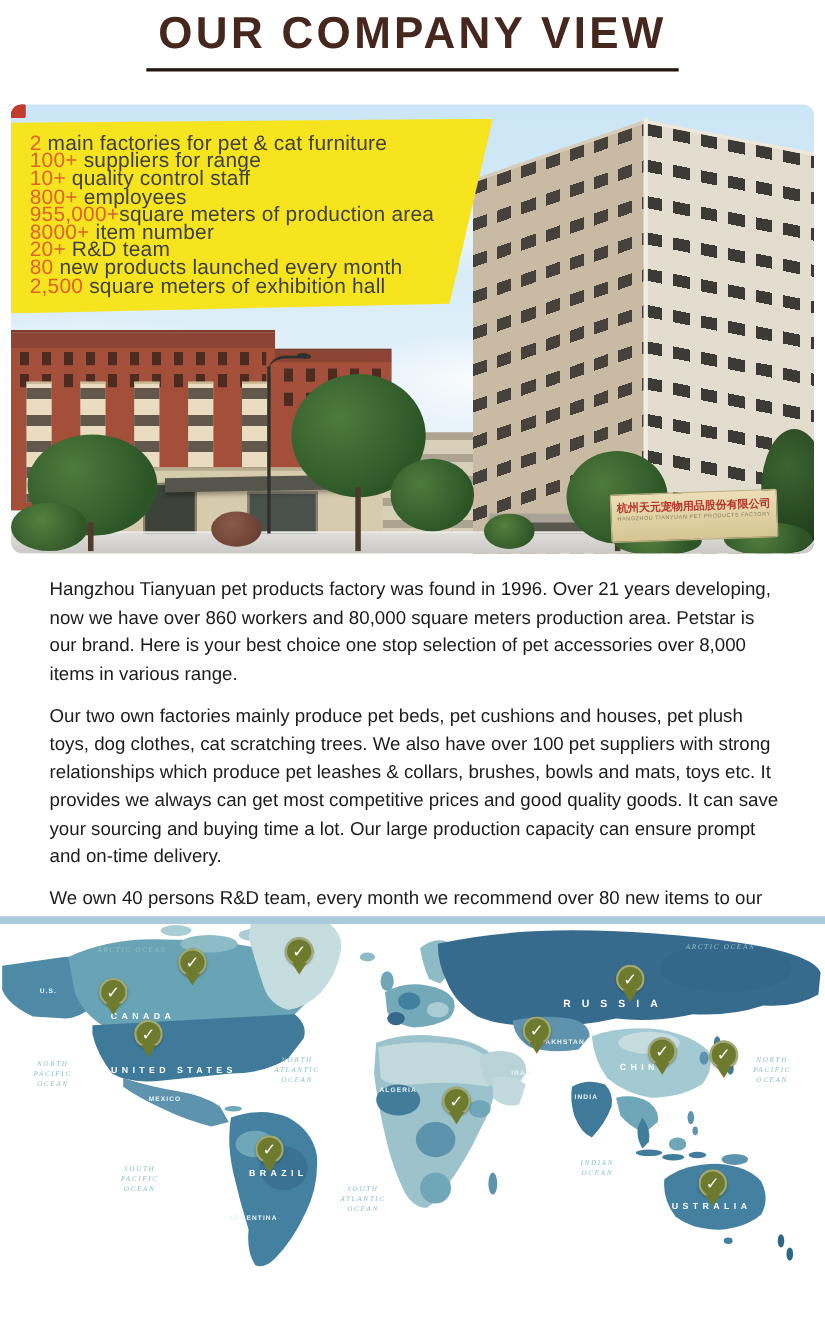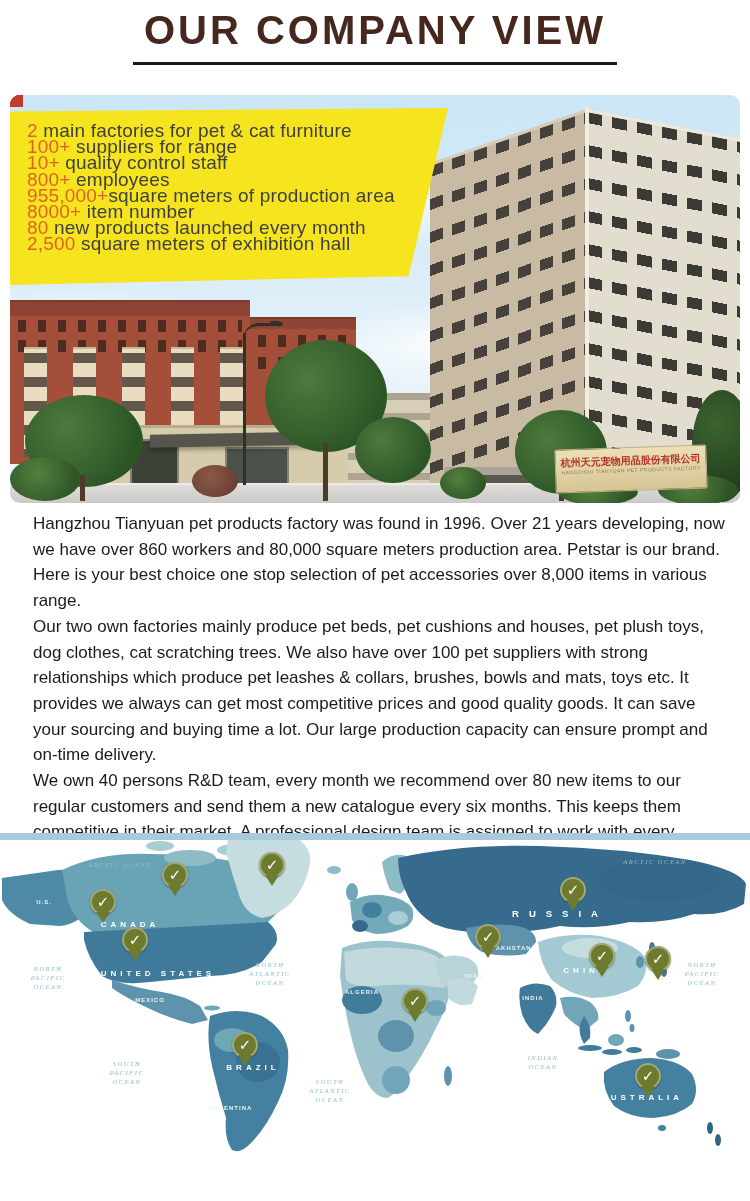"20+ R&D team" div.stat-line { html: none -> <div><span>20+</span><span> R&amp;D team</span></div> }
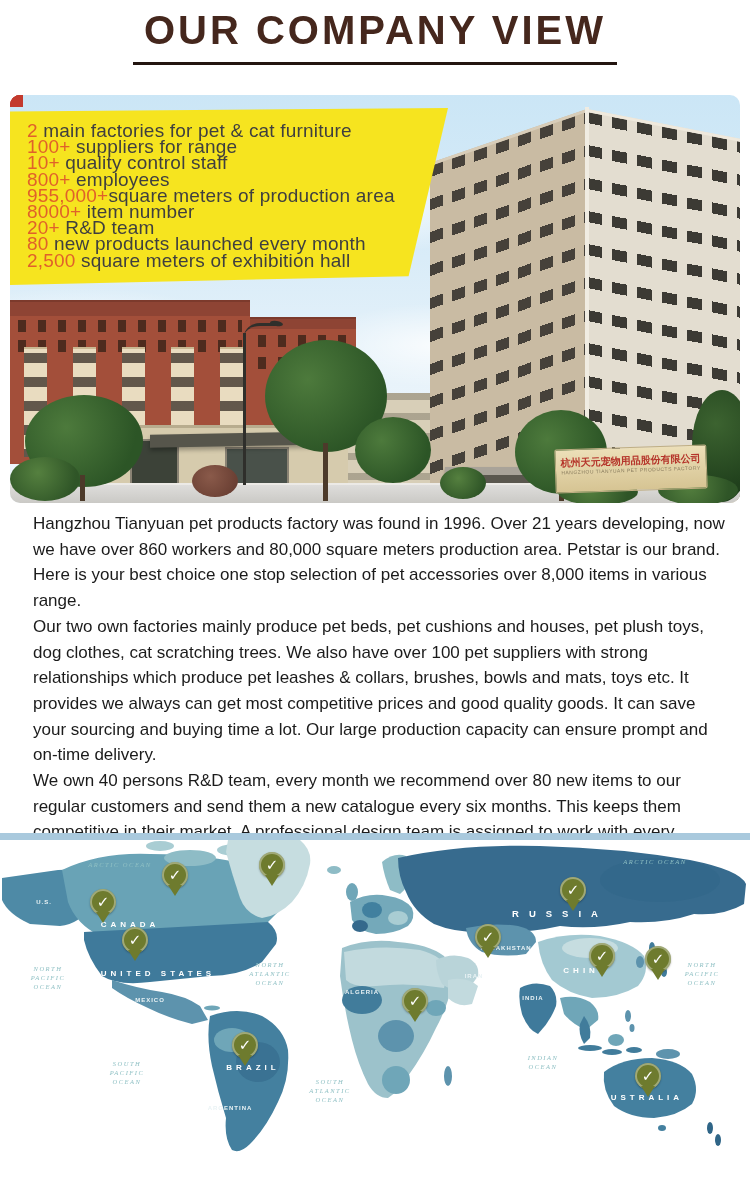"Hangzhou Tianyuan pet products factory was" .about p { margin: 0 -> 12px }
